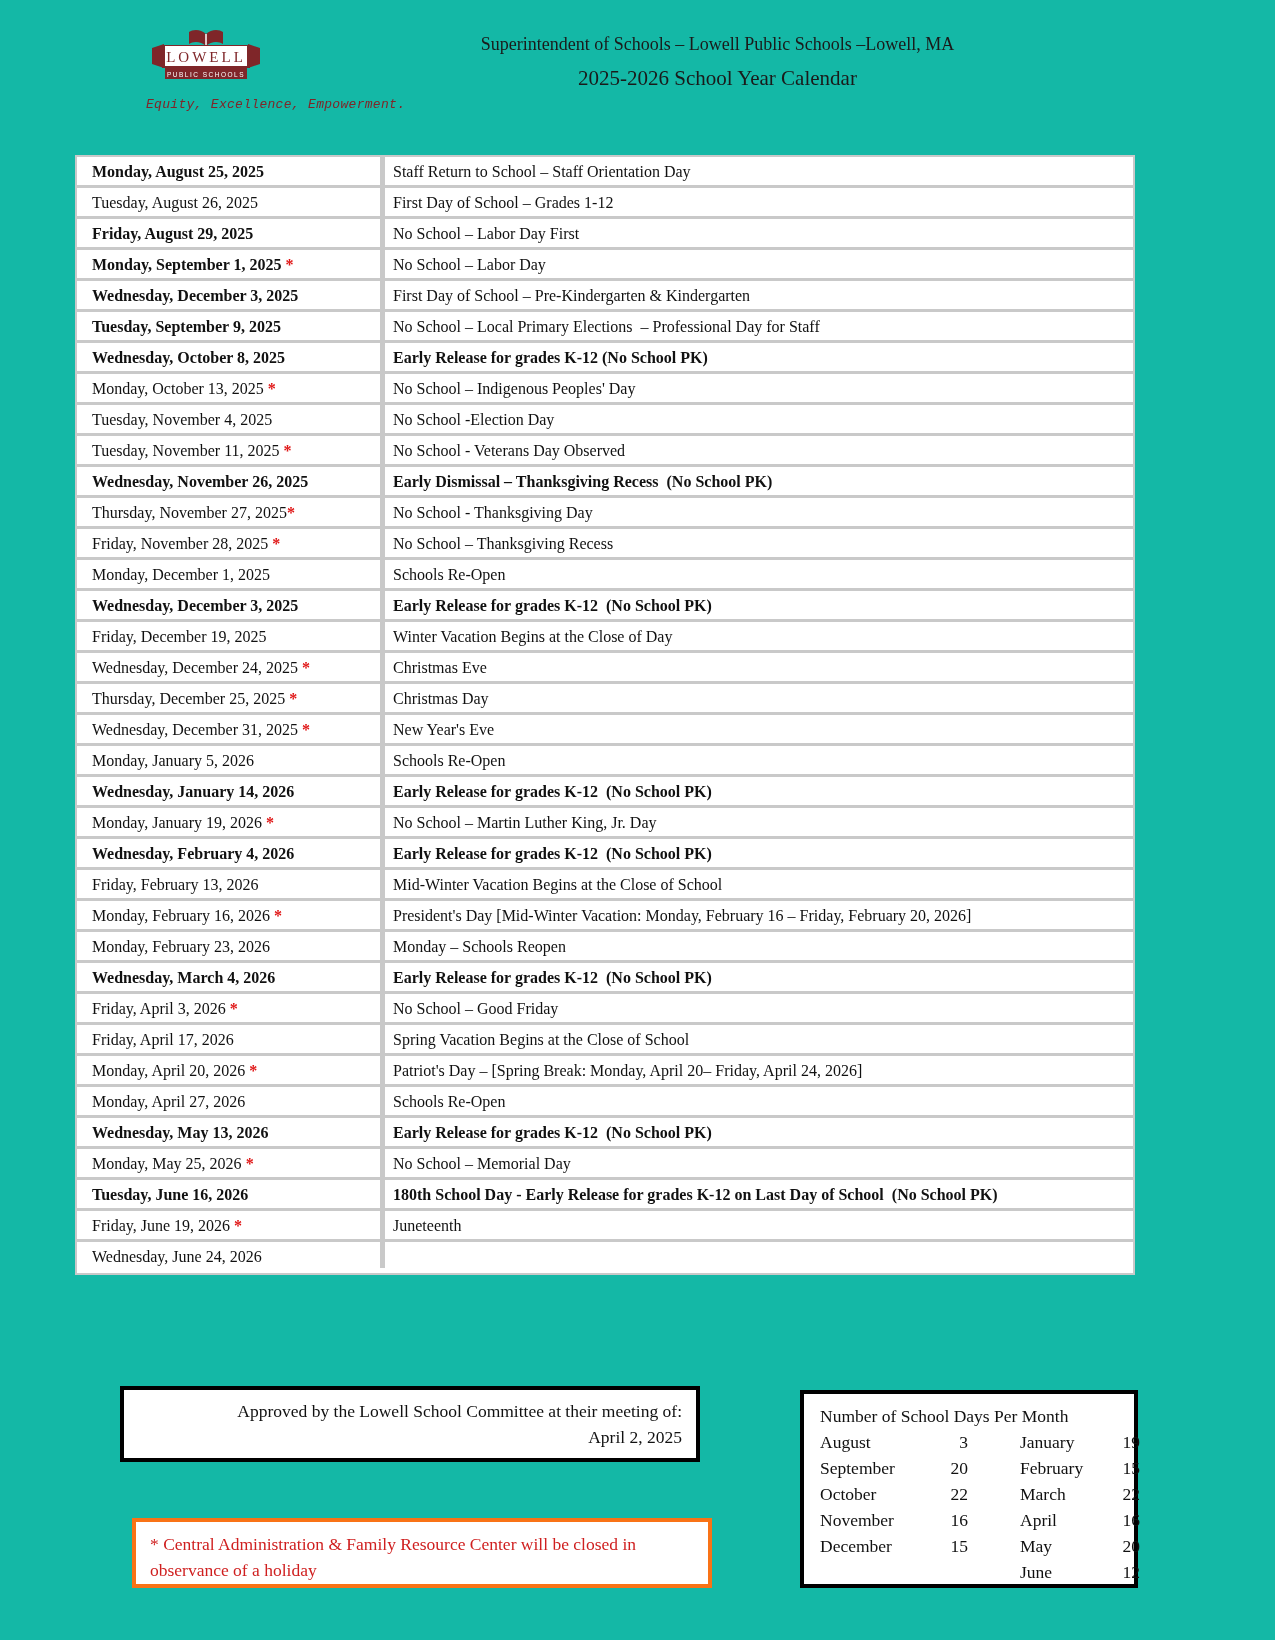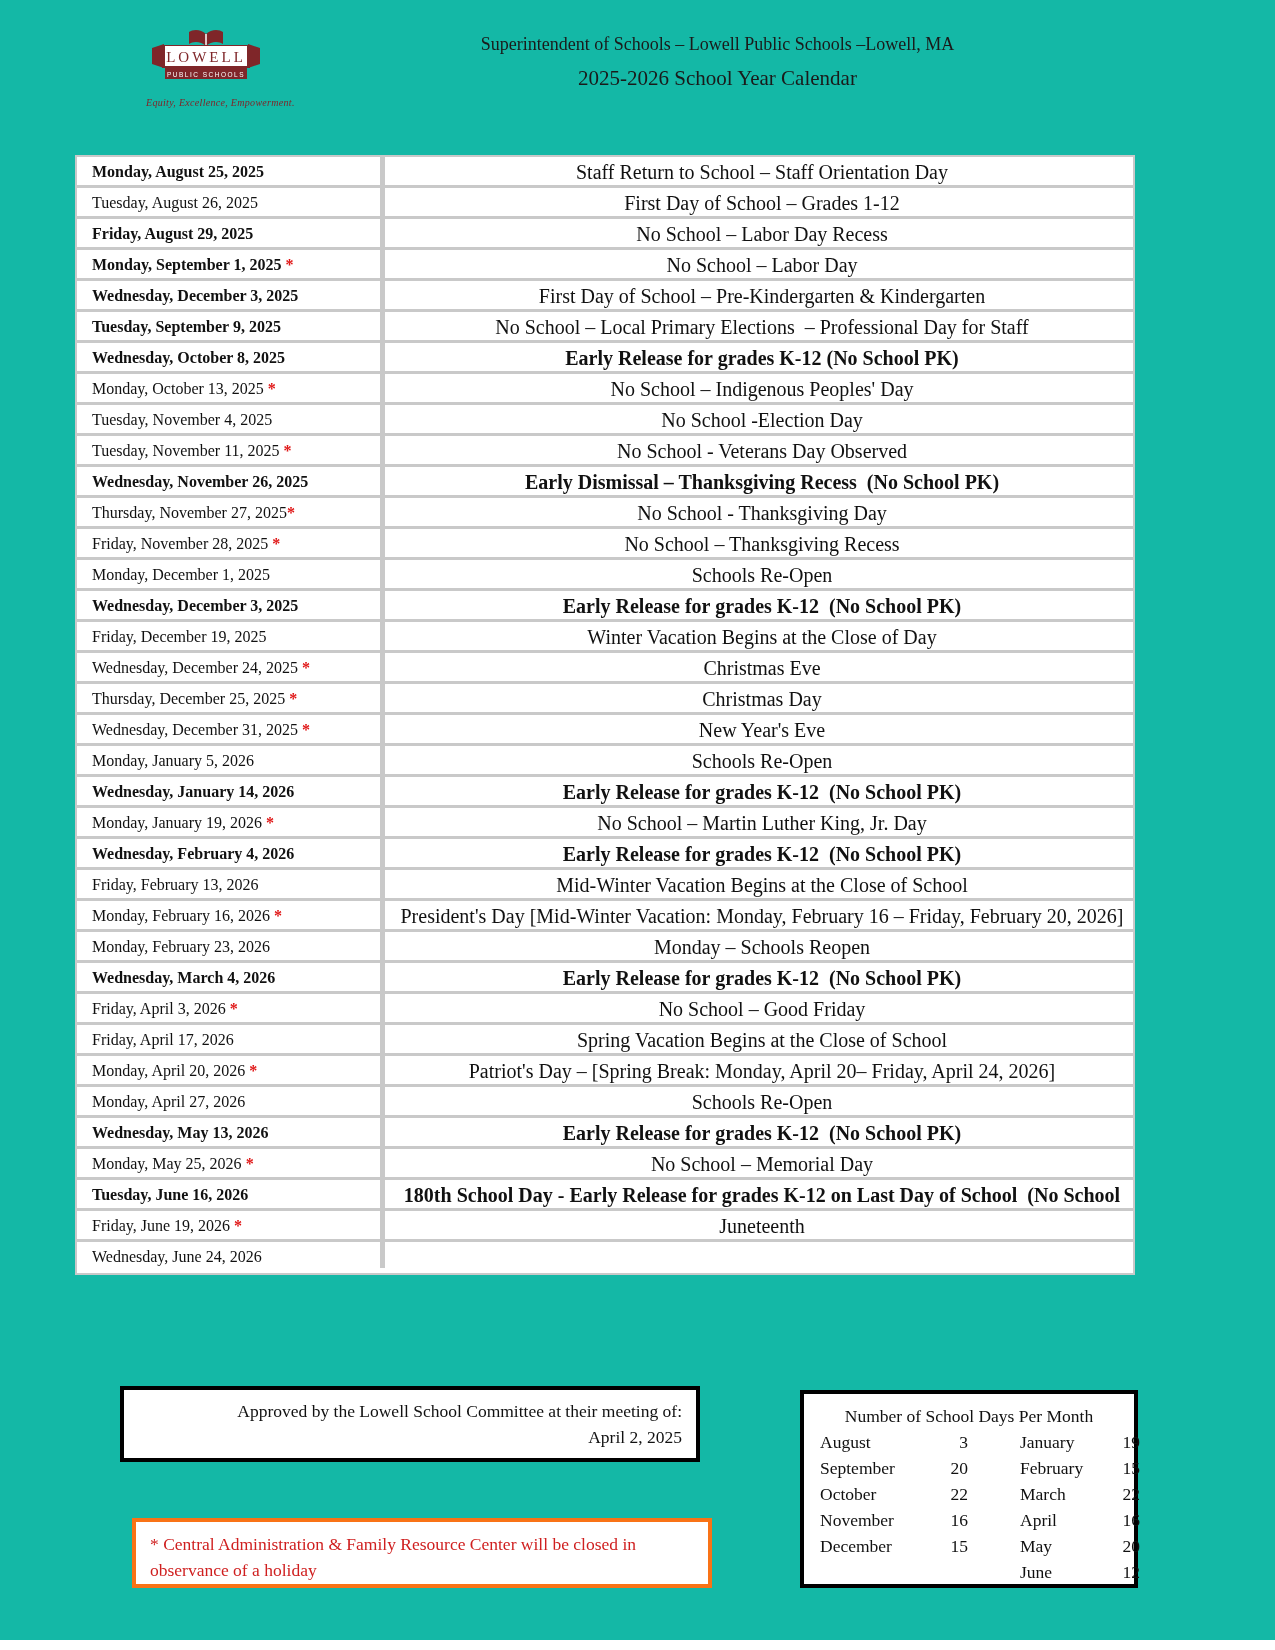"Equity, Excellence, Empowerment." .logo-tagline { font-family: none -> Liberation Mono, monospace; font-size: 10px -> 13px }
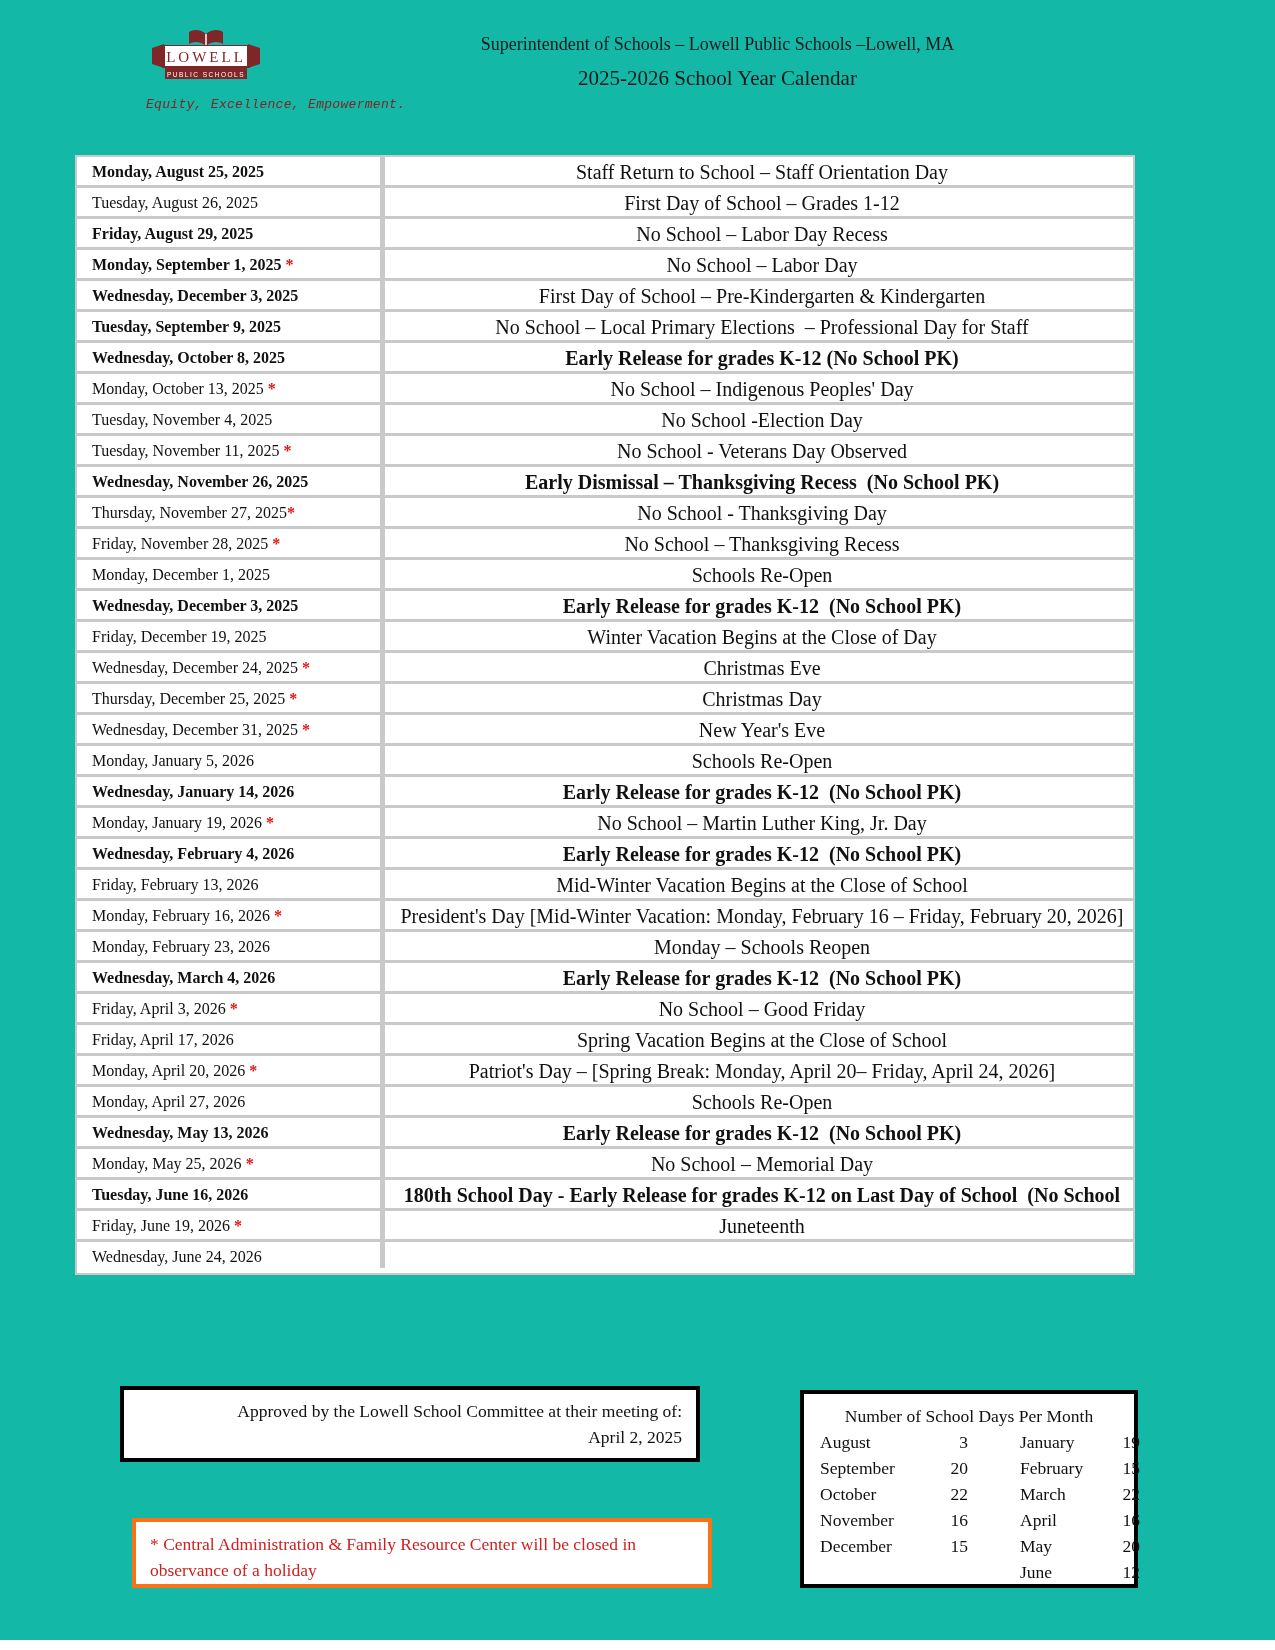"Staff Return to School –" .cal-event { font-size: 20px -> 16px; text-align: center -> none }
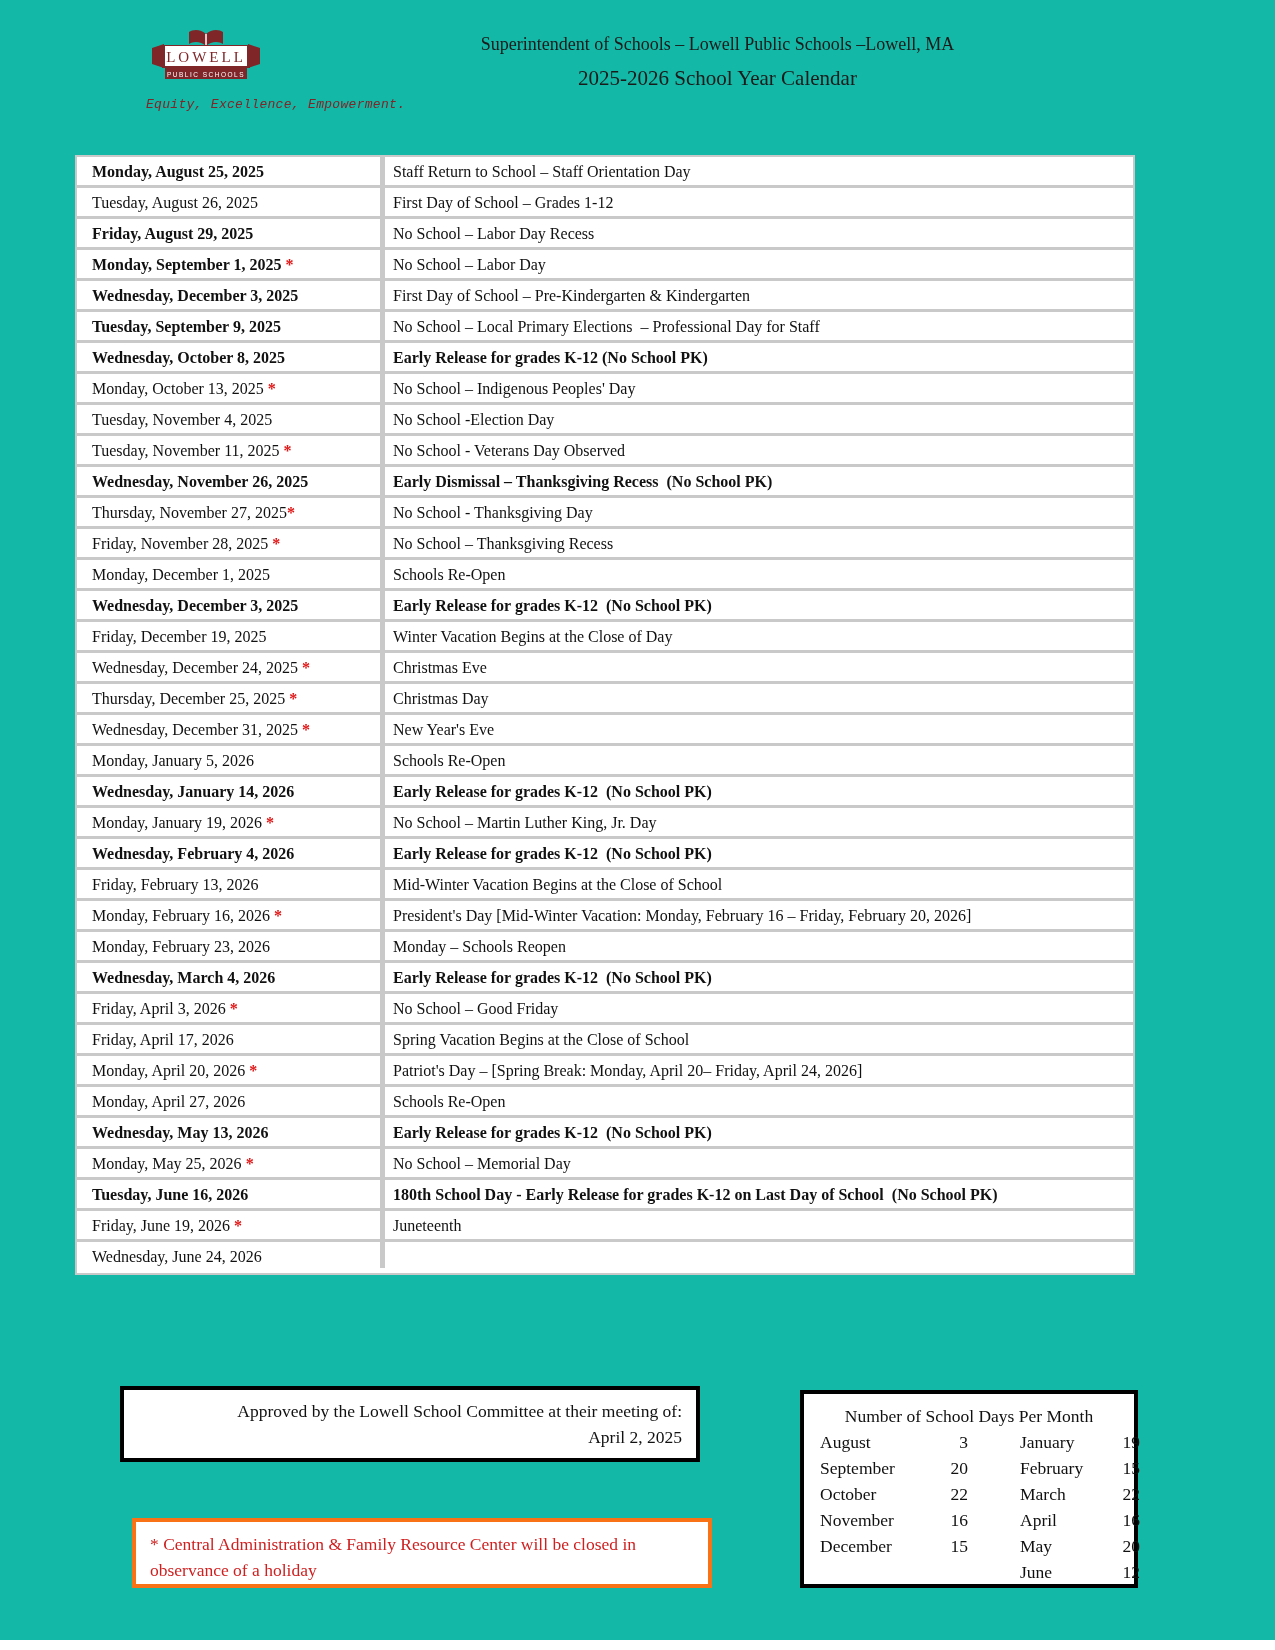"No School – Labor Day Recess" div.cal-event { text: Recess -> First }
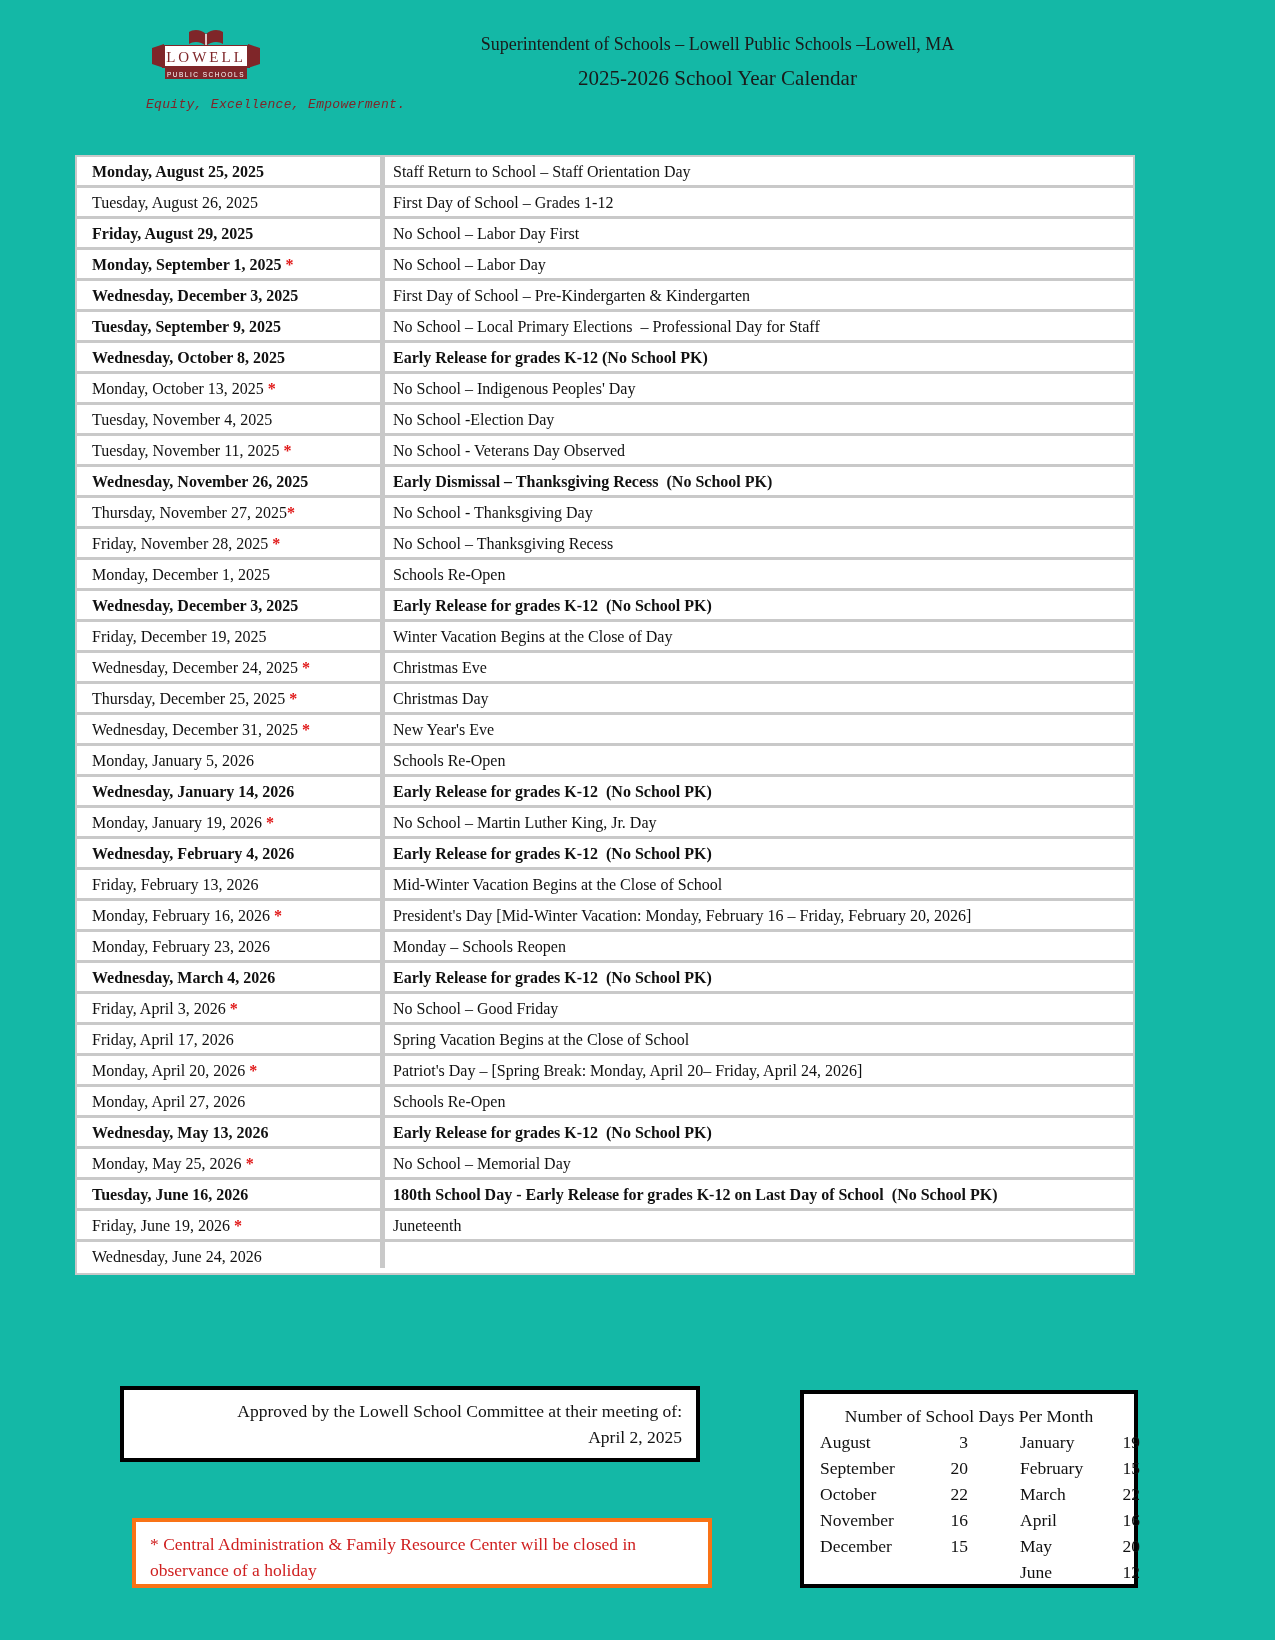"Number of School Days Per" .days-title { text-align: center -> none }
